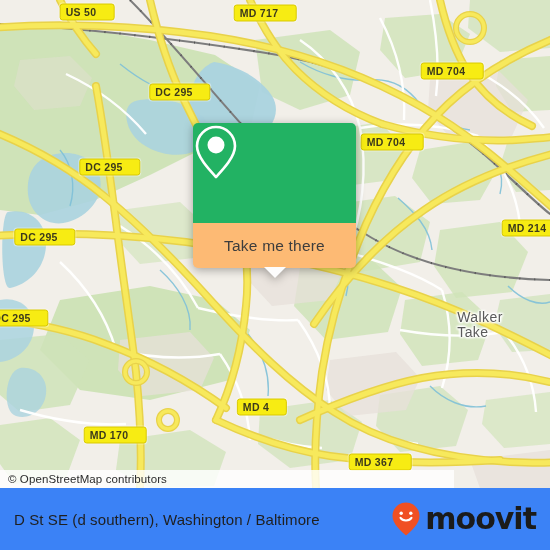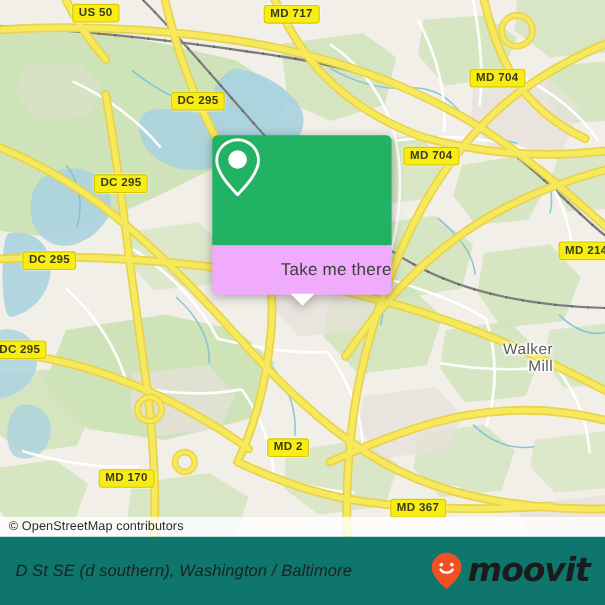"US 50" .shield { padding: 2px 5px 2px 5px -> 2px 17px 2px 5px }
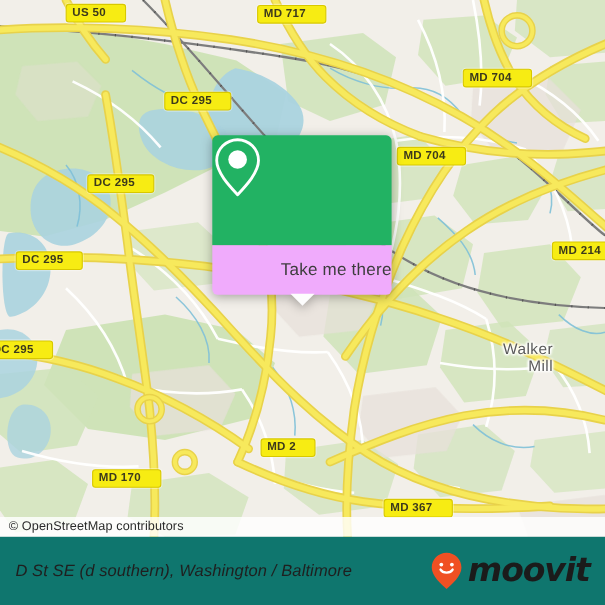"Take me there" #popup .card-bottom { background: #f0abfc -> #fdba74; justify-content: flex-end -> center }
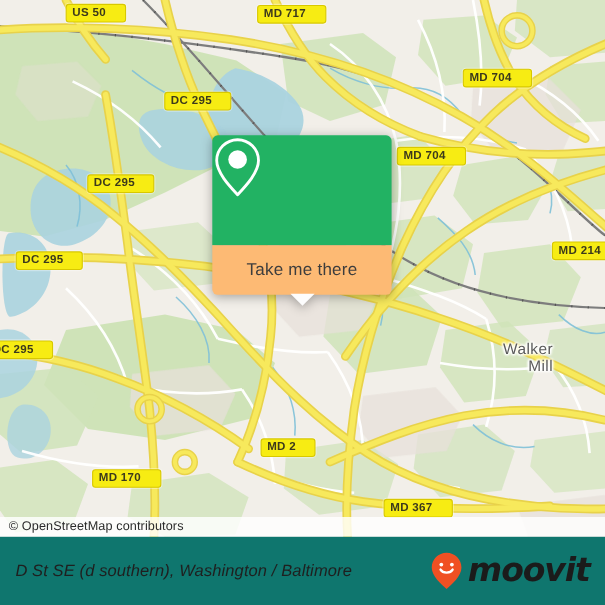"Walker" .place-label { text-align: right -> left }
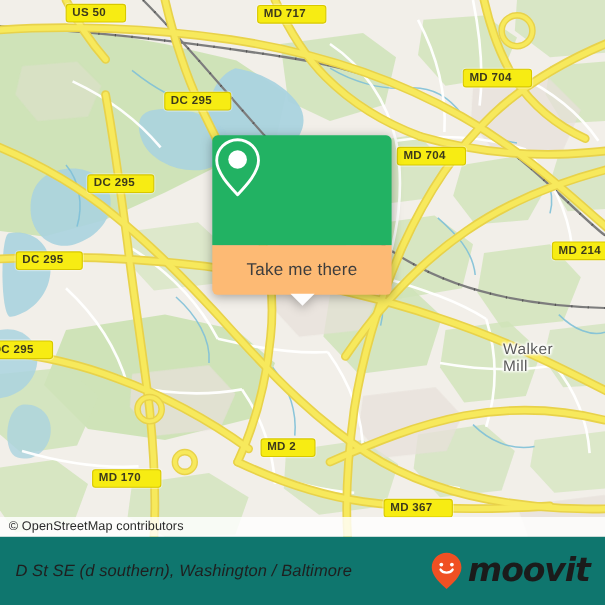"Mill" div { text: Mill -> Take }
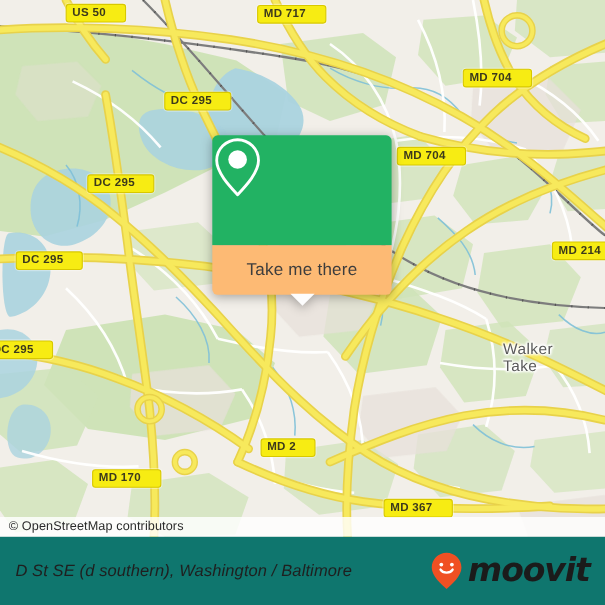"MD 2" div.shield { text: 2 -> 4 }
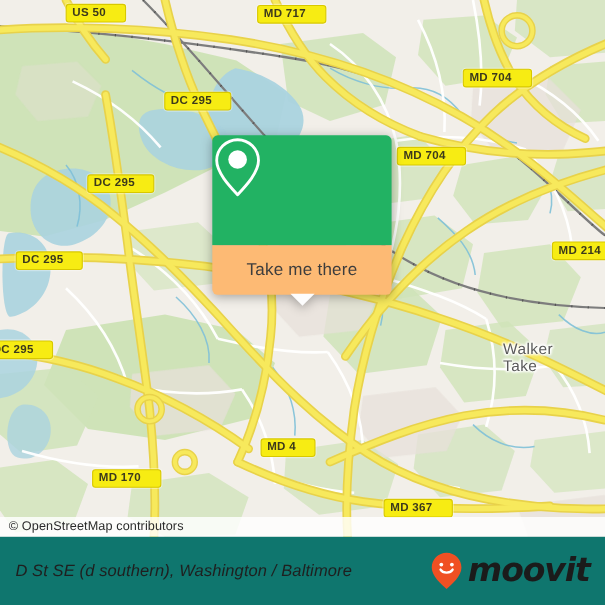"© OpenStreetMap contributors" #attrib { width: 550px -> 454px }
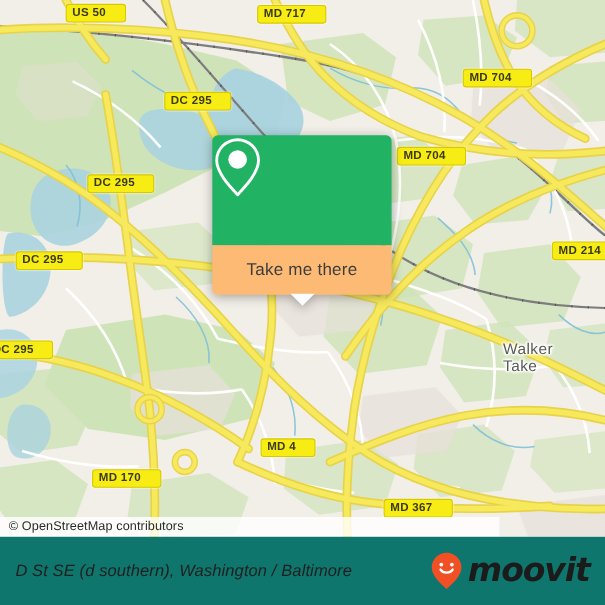"D St SE (d southern)," #footer { background: #0f766e -> #3b82f6; font-style: italic -> none }
